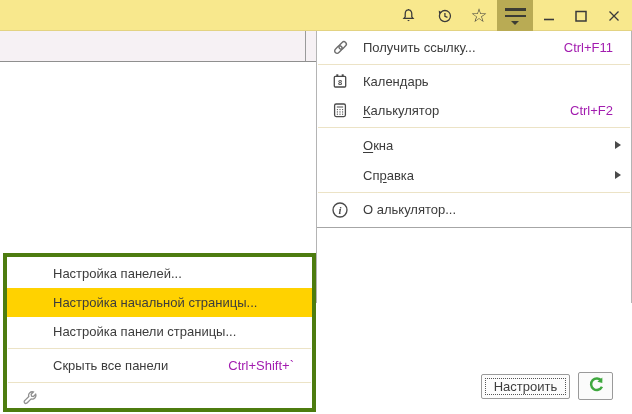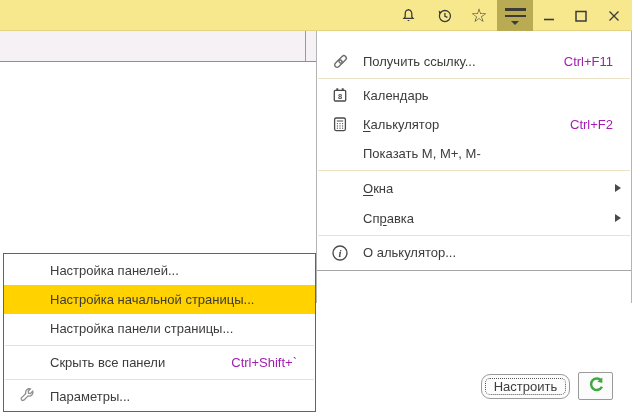"Получить ссылку..." .main-menu { padding-top: 16px -> 2px }
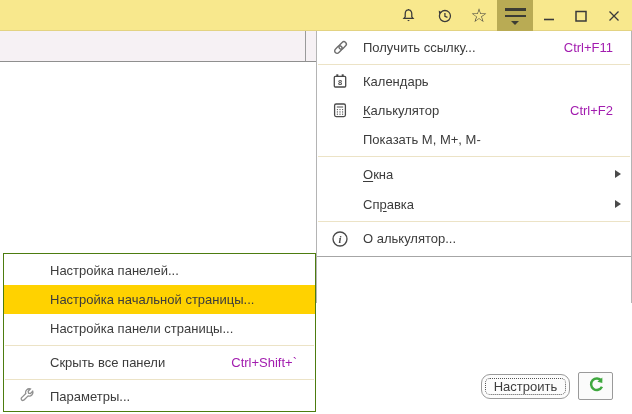"Показать М, М+, М-" div.row { html: <div> <span></span> <span><span>Показать М, М+, М-</span><span></span><span></span></span> <span></span> </div> -> none }
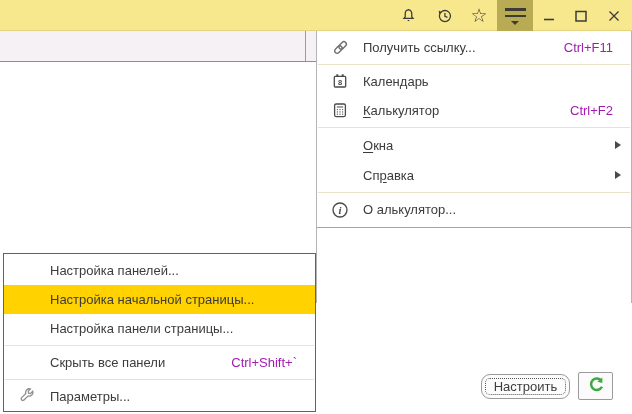"Настройка панелей..." .submenu { border: 1px solid #4d7c0f -> 4px solid #4d7c0f }
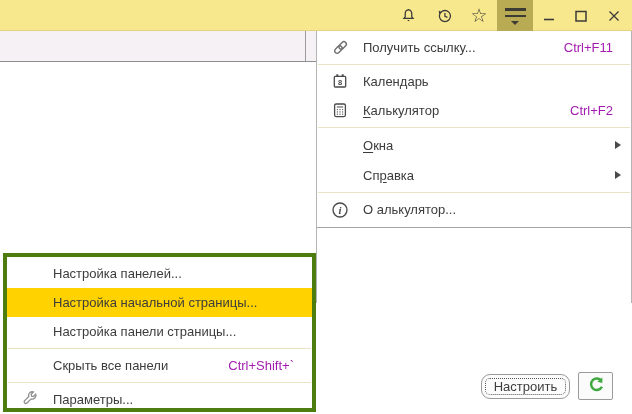"Настроить" .configure-btn { border-radius: 9px -> 2px }
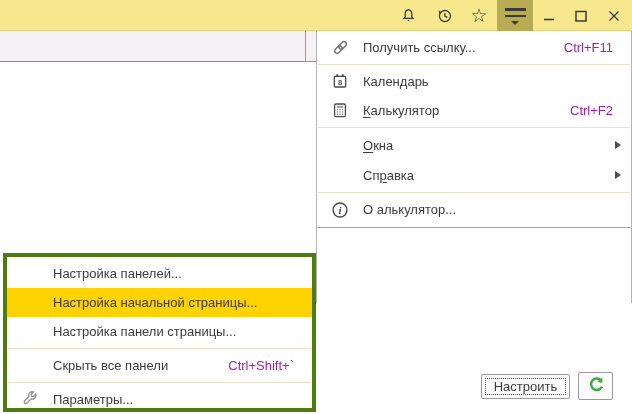"Параметры..." span.lbl { html: <span>Параметры...</span> -> none }
